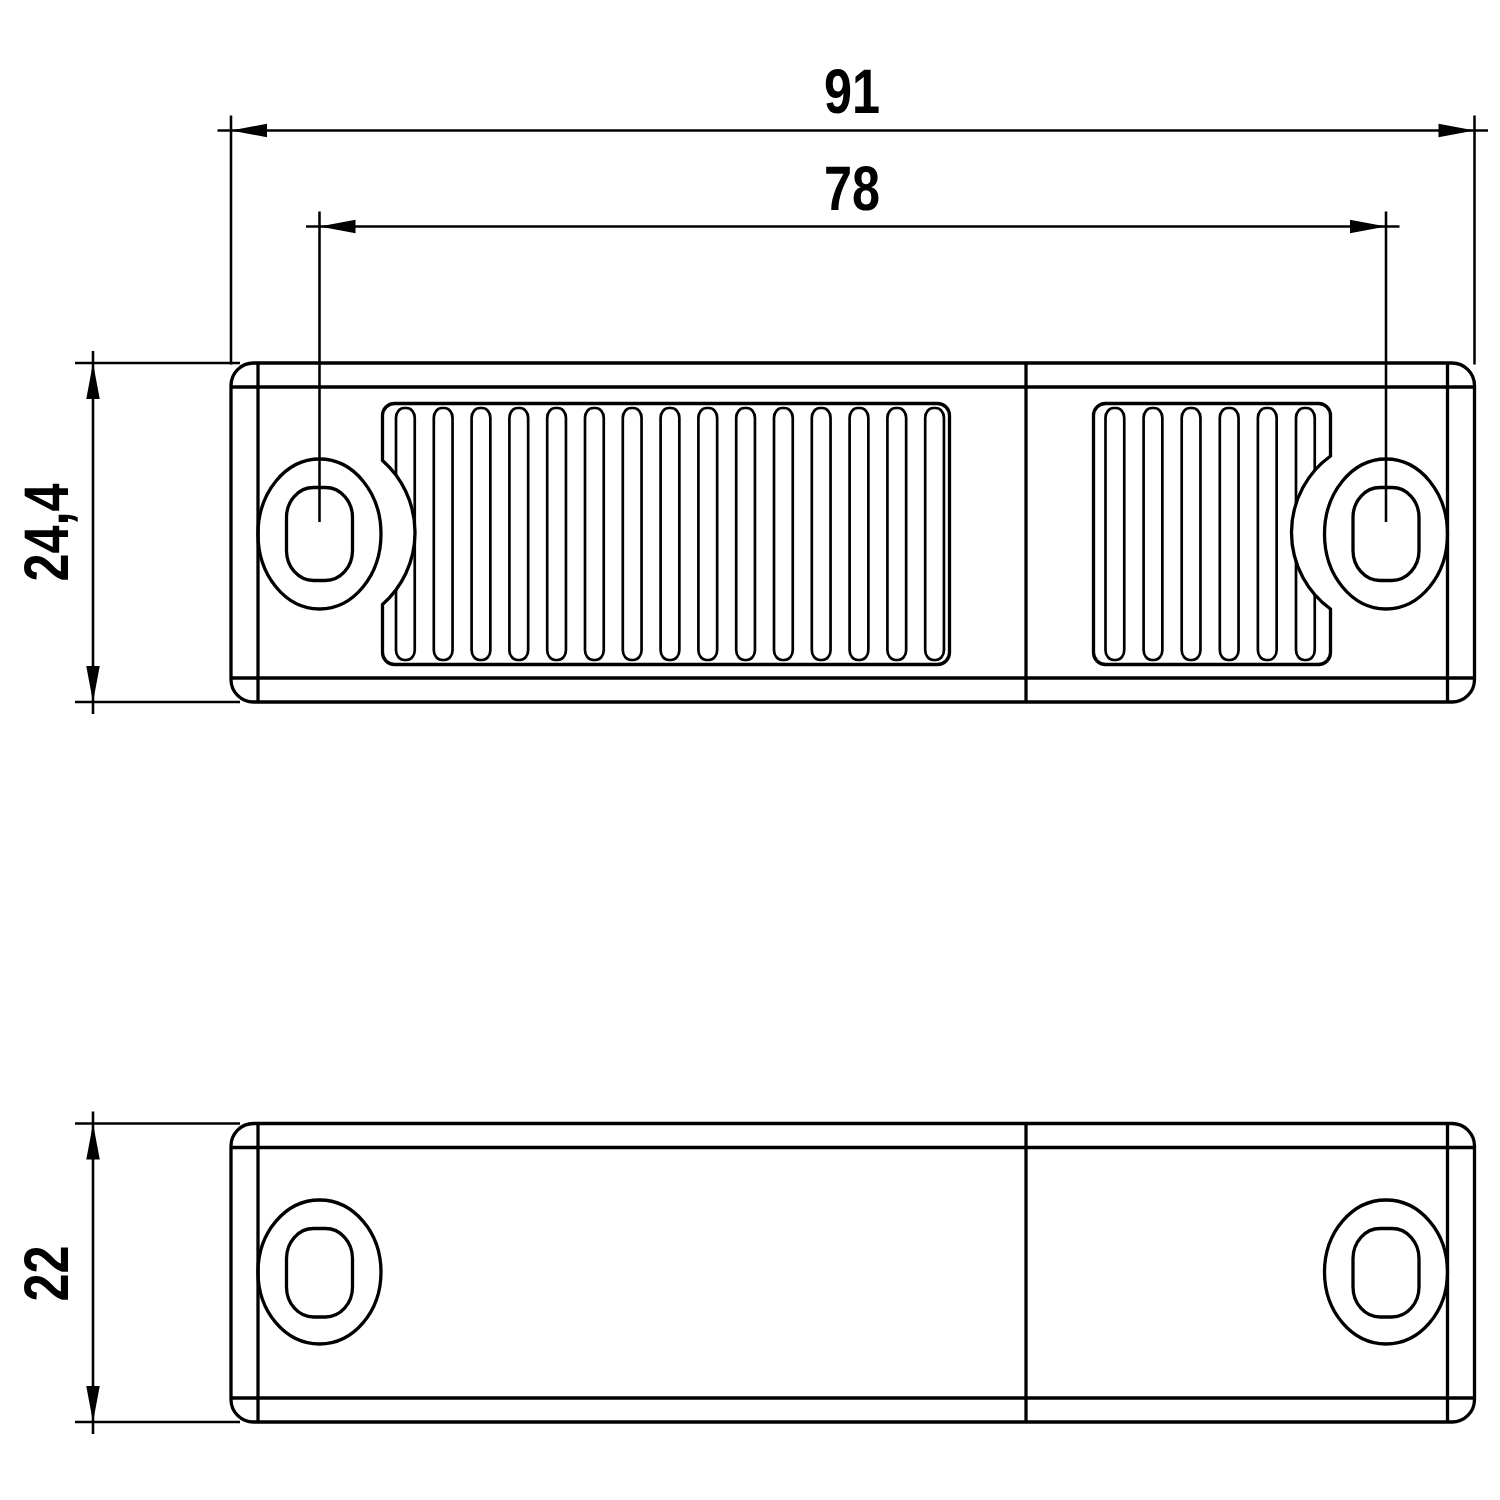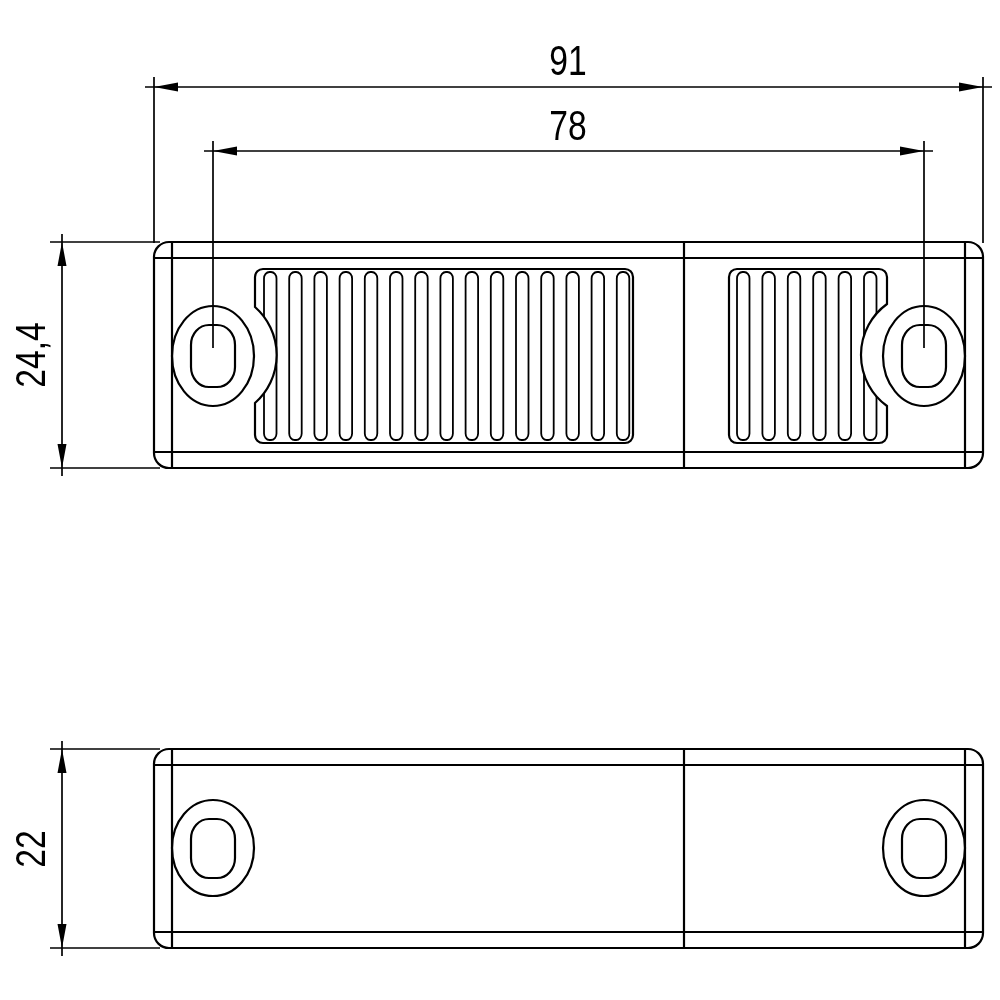"91" #stage { font-weight: none -> bold }
